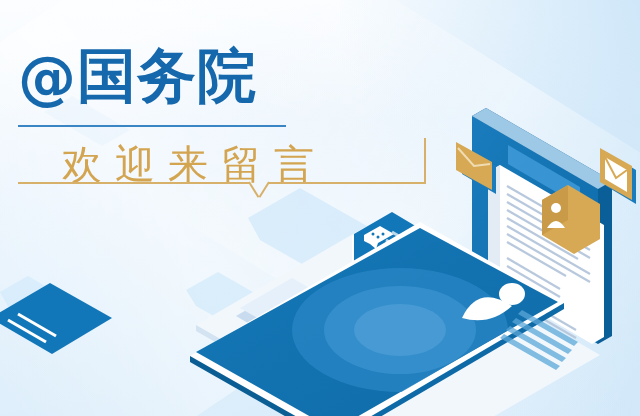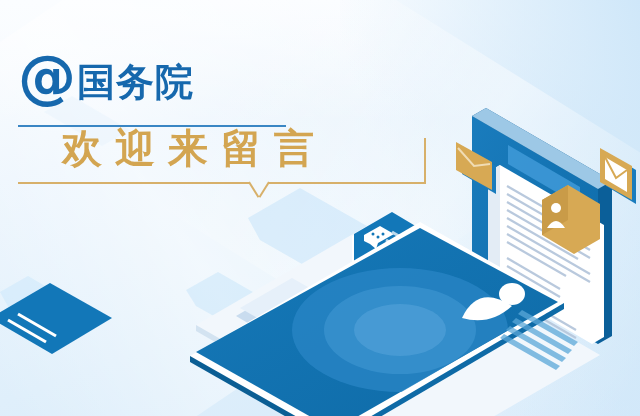"国务院" .main-cn { font-size: 38px -> 59px }
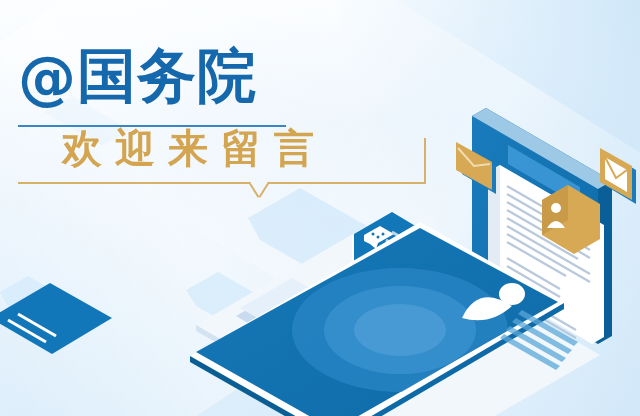"欢迎来留言" .gold-text { font-weight: 700 -> 400; top: 128px -> 144px }
